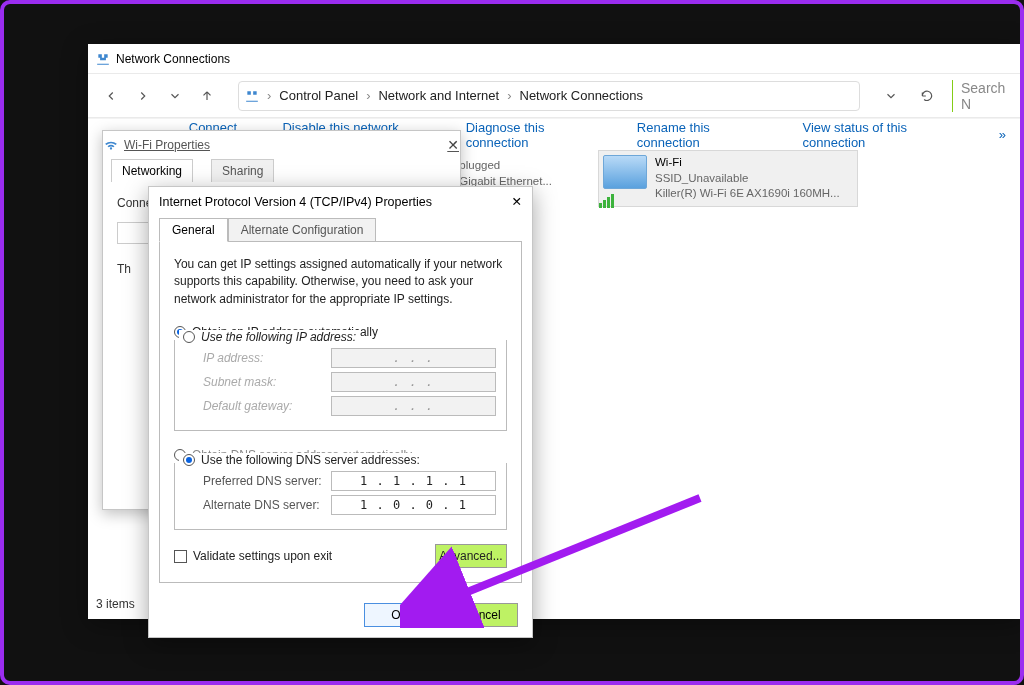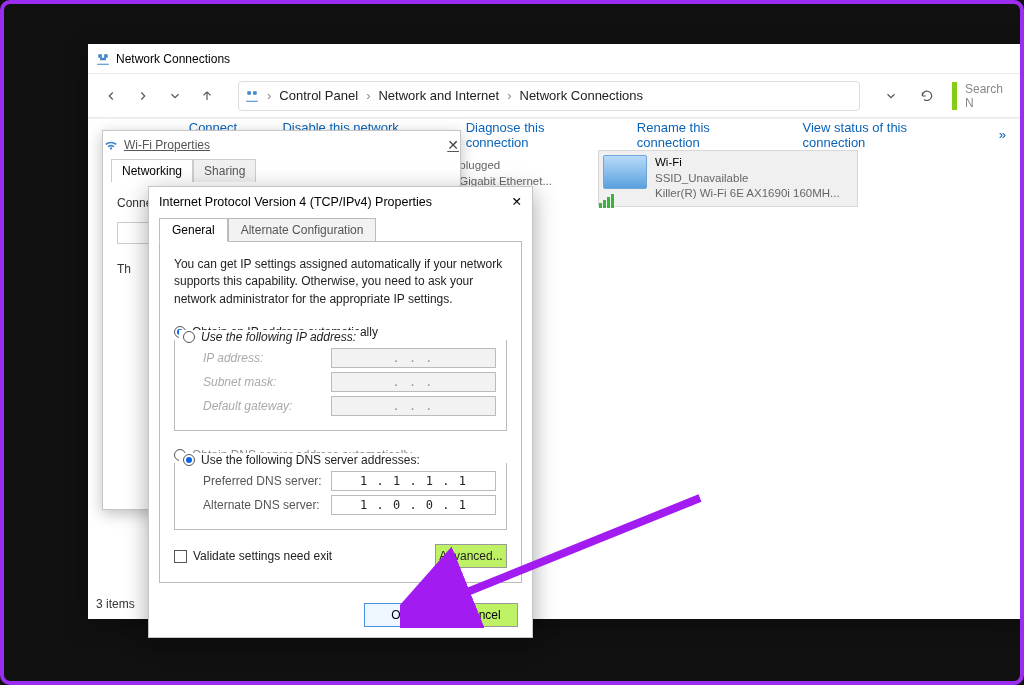"Search N" .search { border-left: 5px solid #84cc16 -> 1px solid #84cc16; font-size: 12px -> 14px }
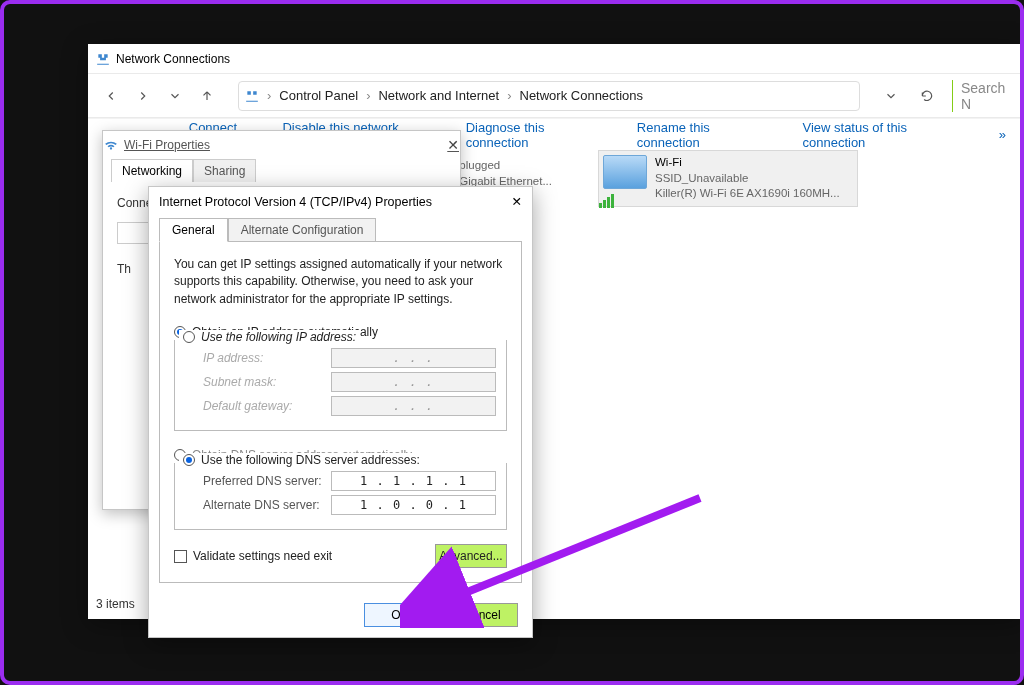"Networking" .wp-tabs { gap: 0 -> 18px }
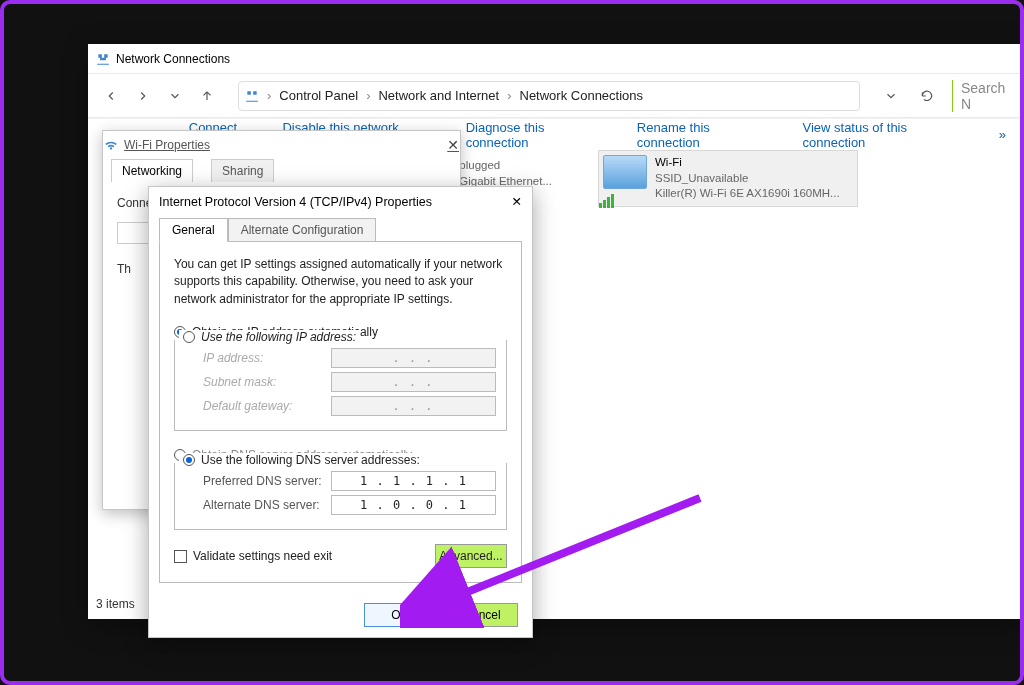"Validate settings need exit" span { text: need -> upon }
